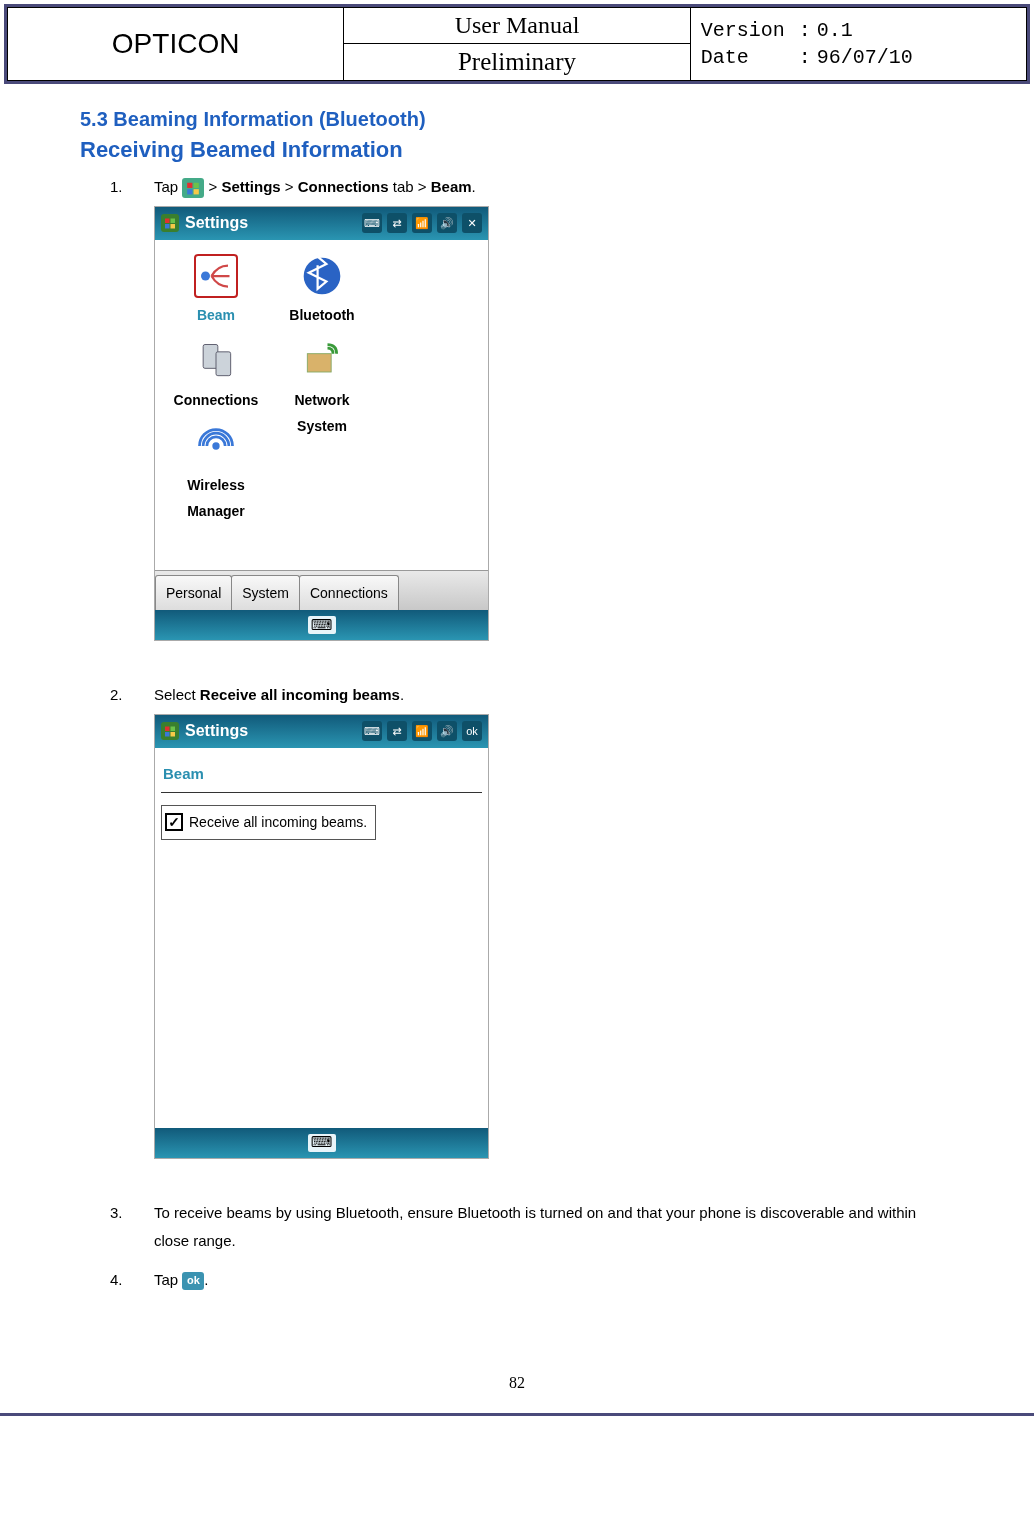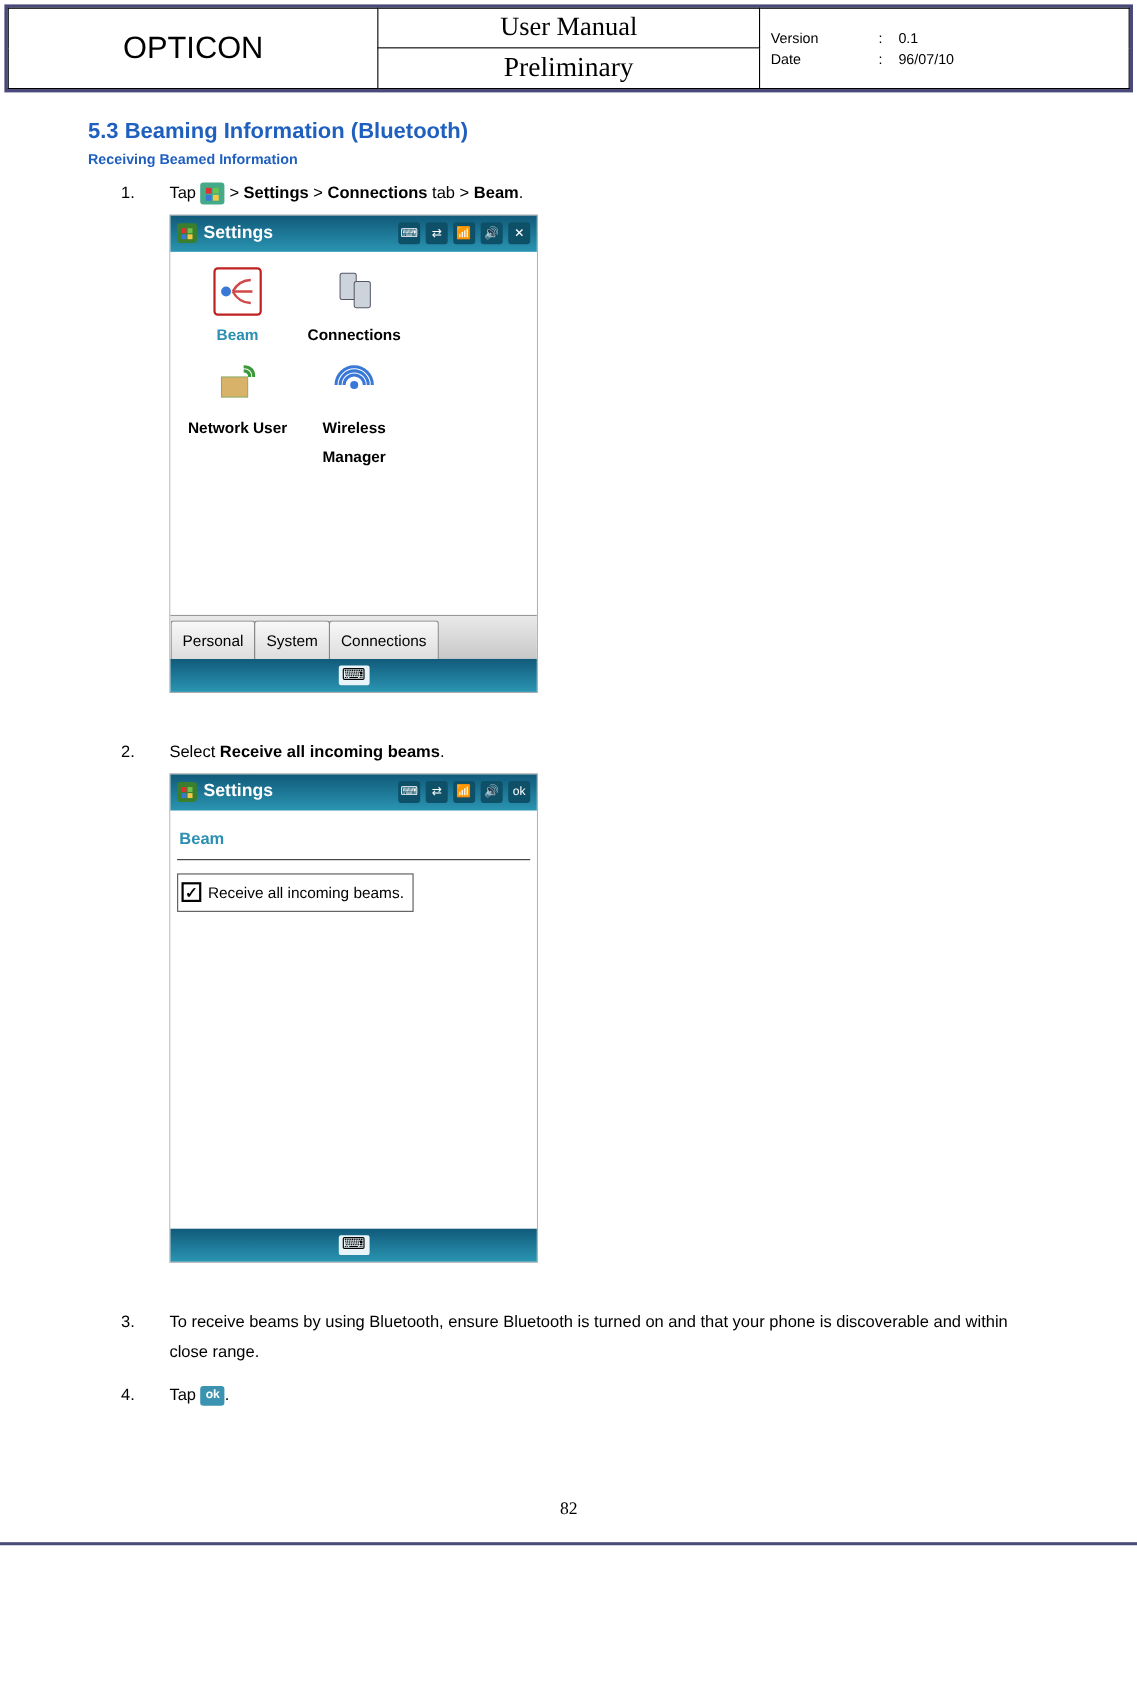"Version" .meta { font-family: Liberation Sans, sans-serif -> Liberation Mono, monospace; font-size: 13px -> 20px }
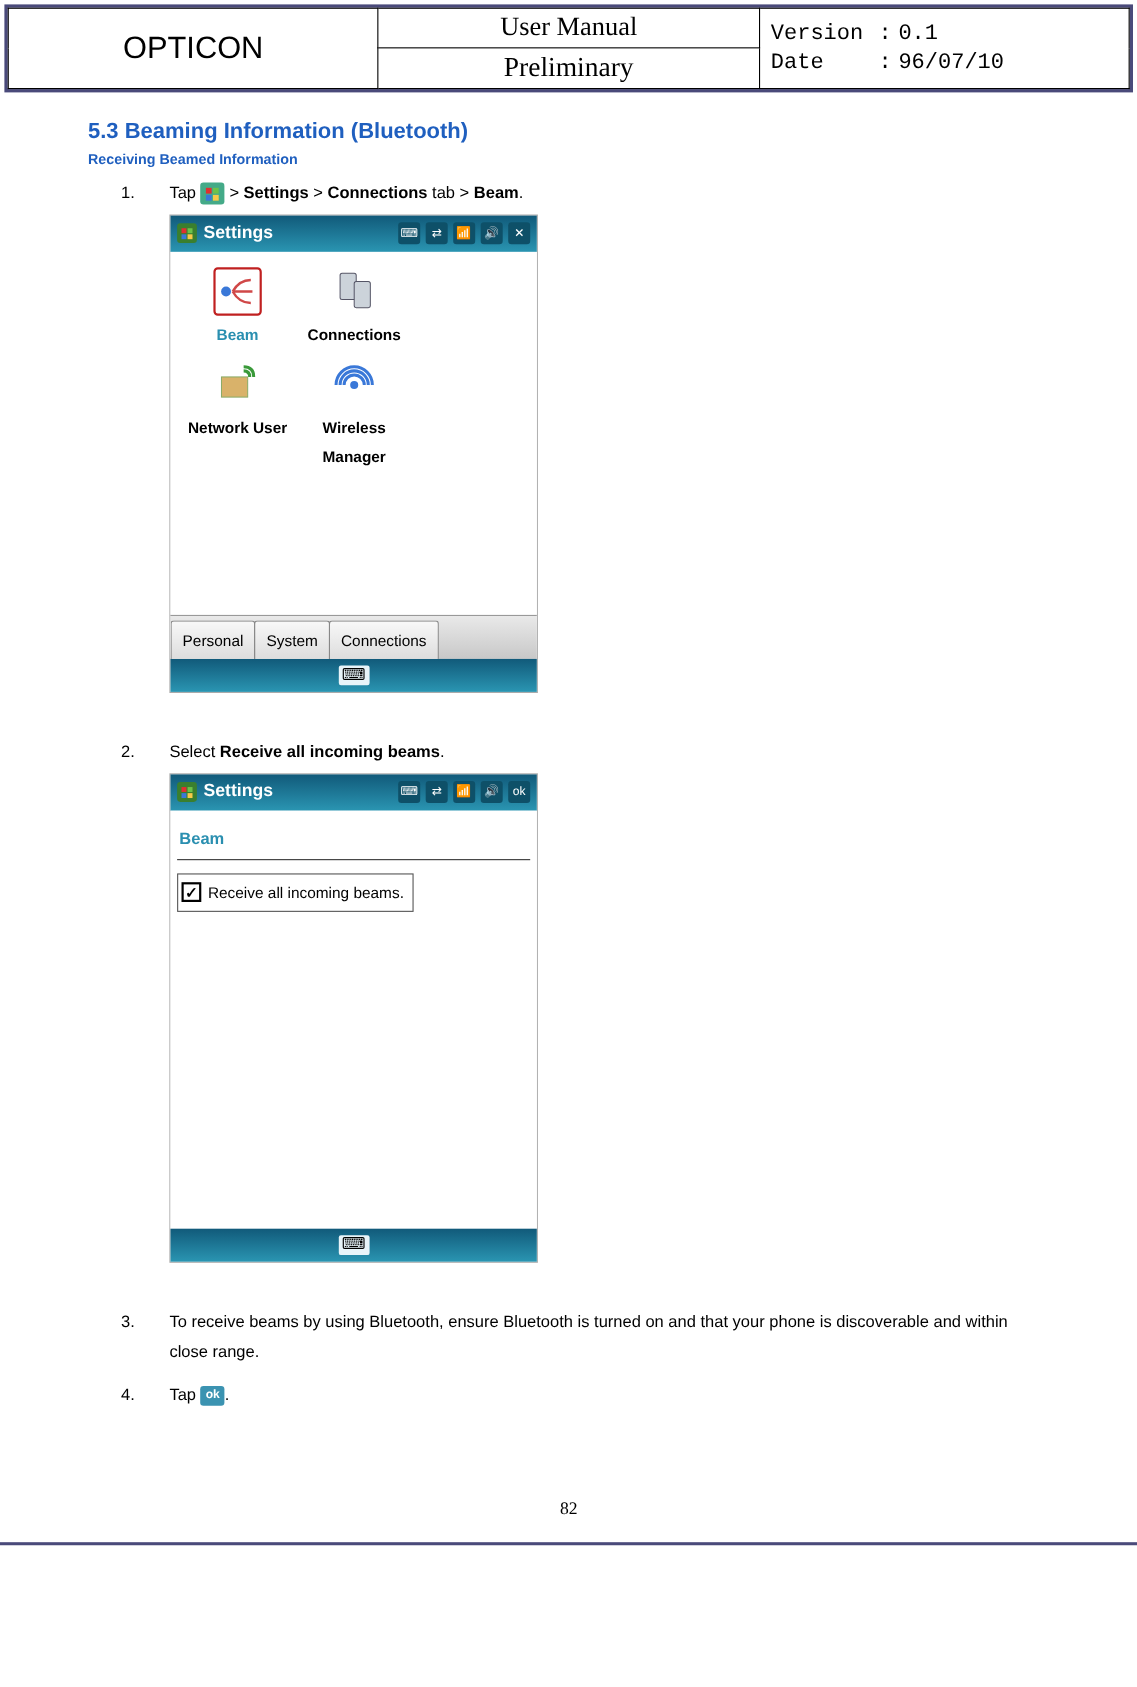"Receiving Beamed Information" .h53b { font-size: 13px -> 22px }
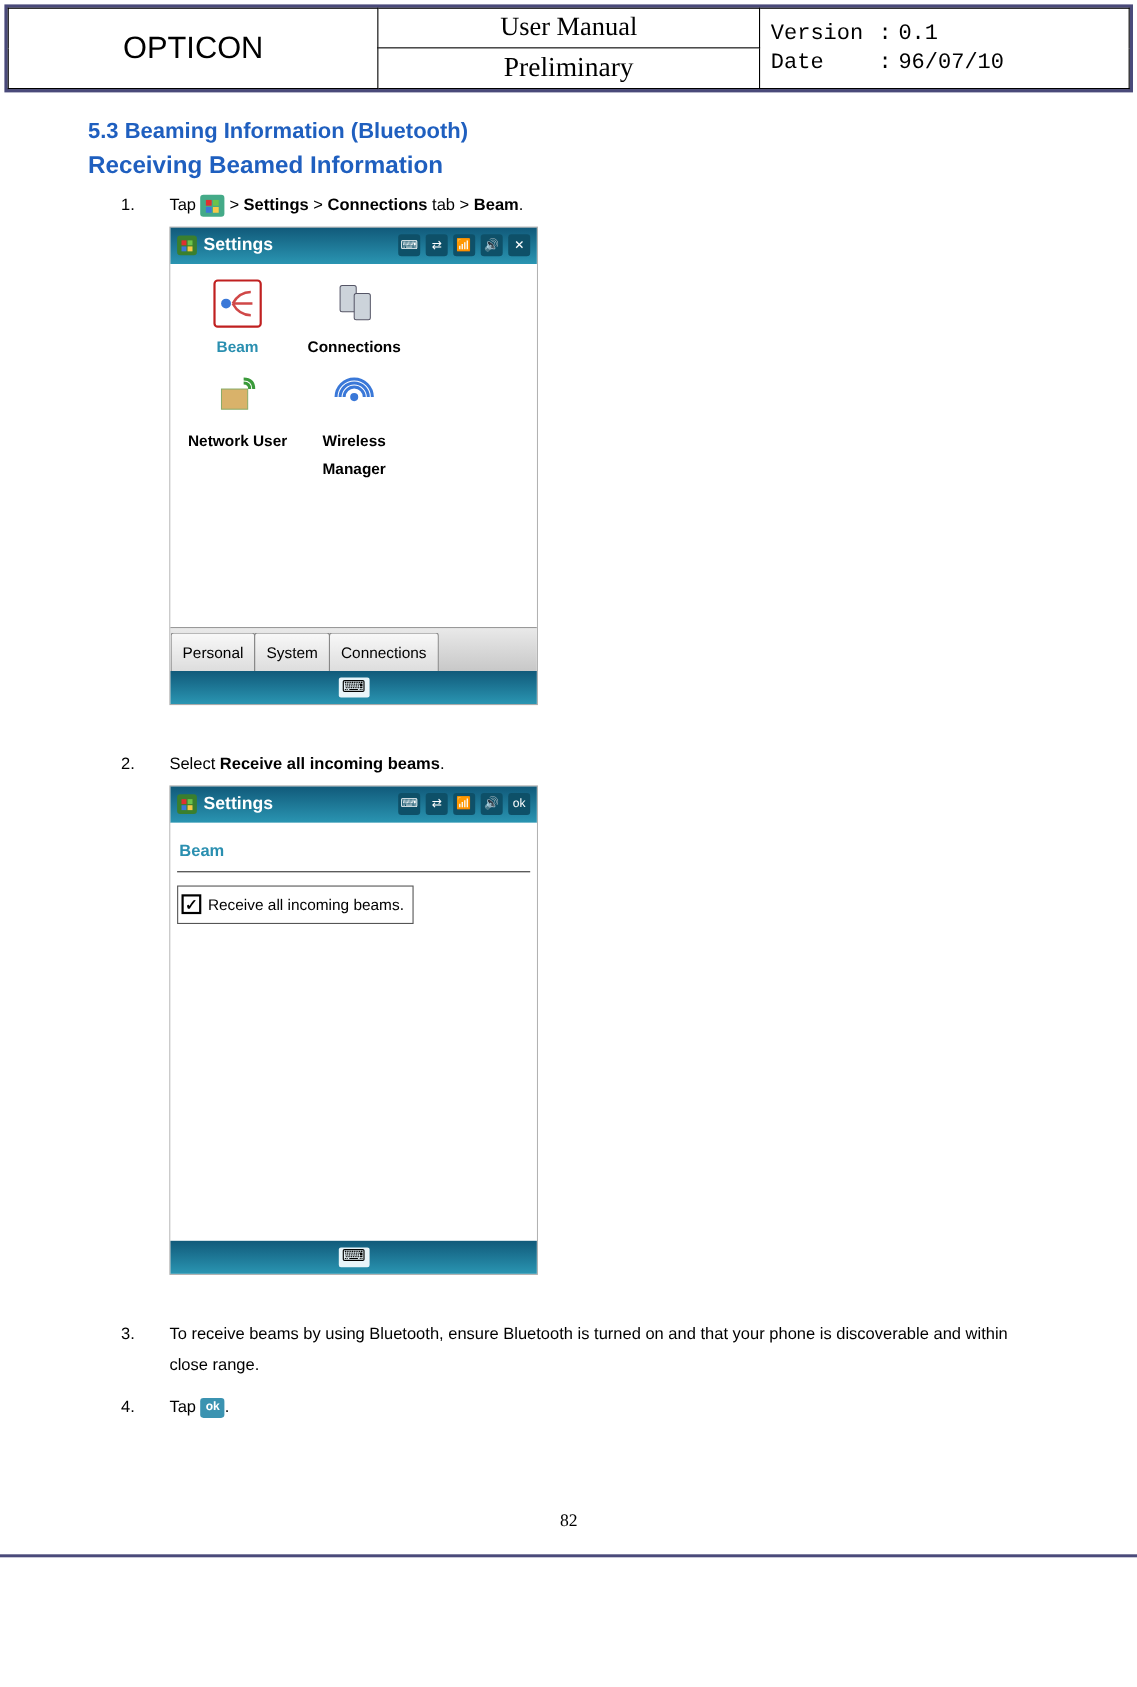"Bluetooth" div.cell { html: none -> <div> <div> <svg> <circle></circle> <path></path> </svg> </div> <span>Bluetooth</span> </div> }
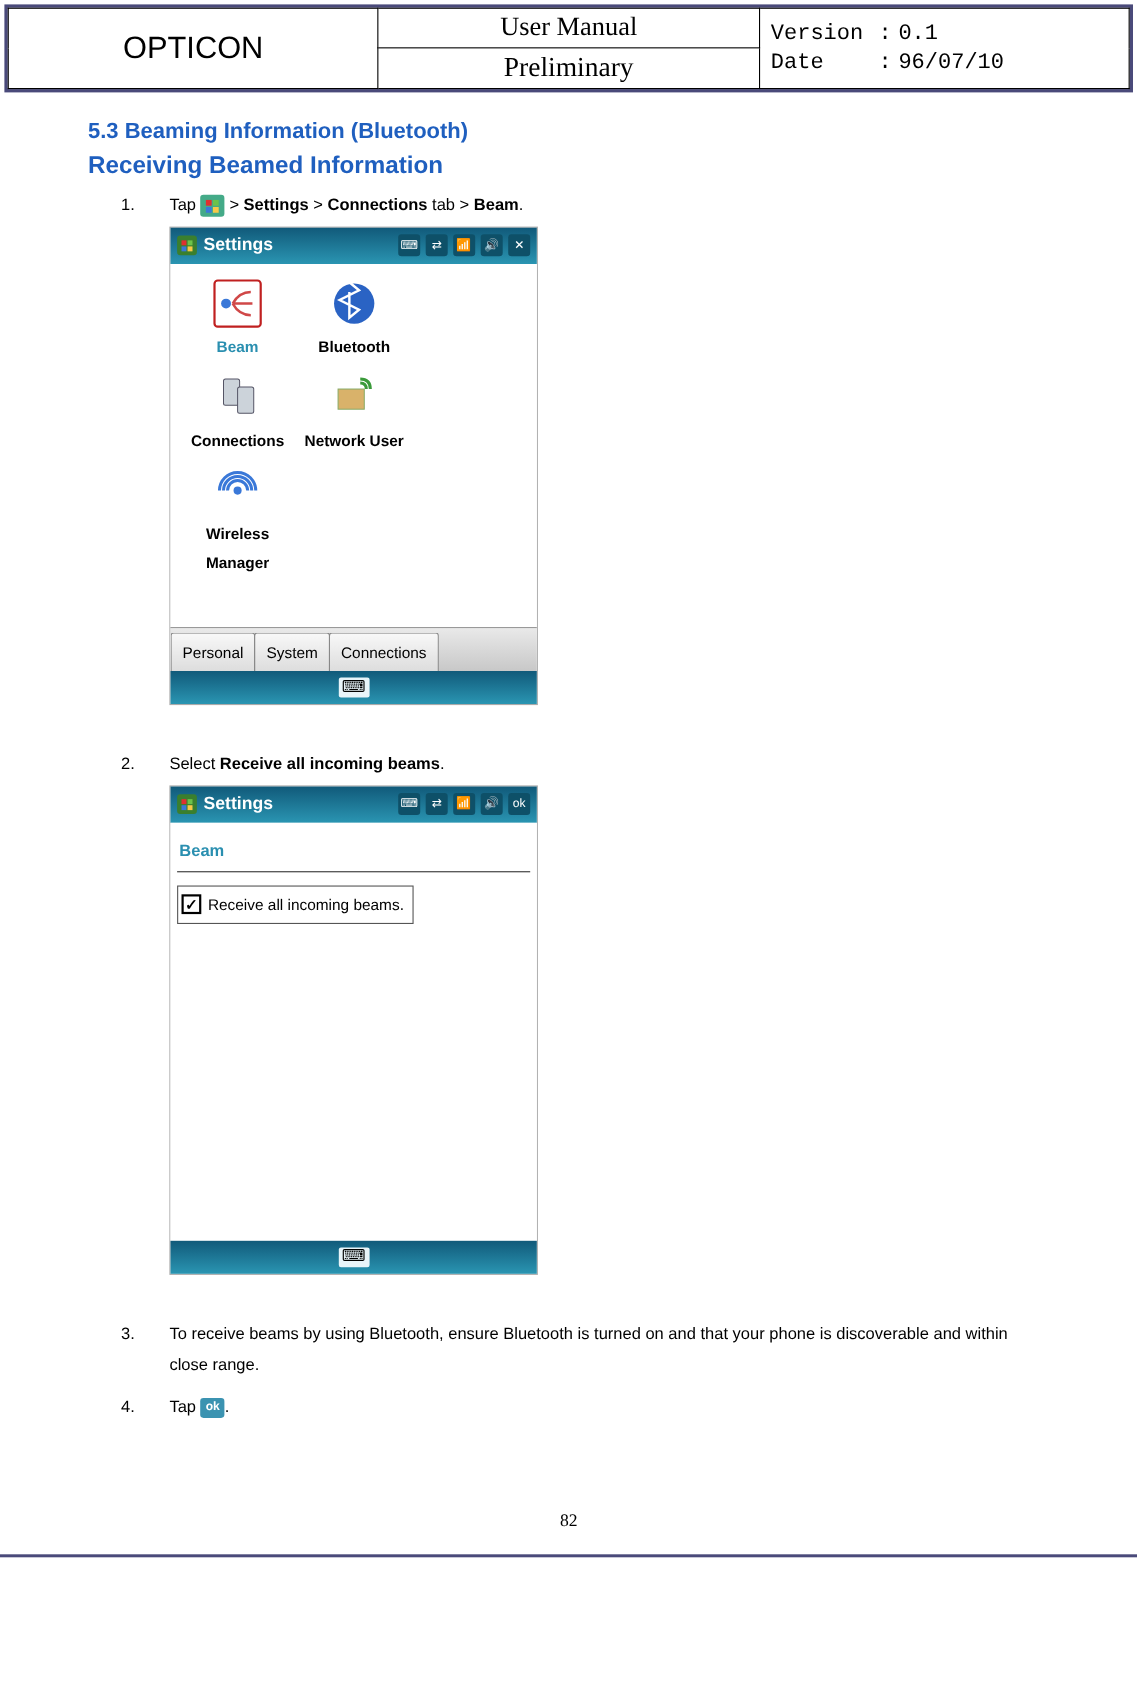"Network User" span { text: User -> System }
